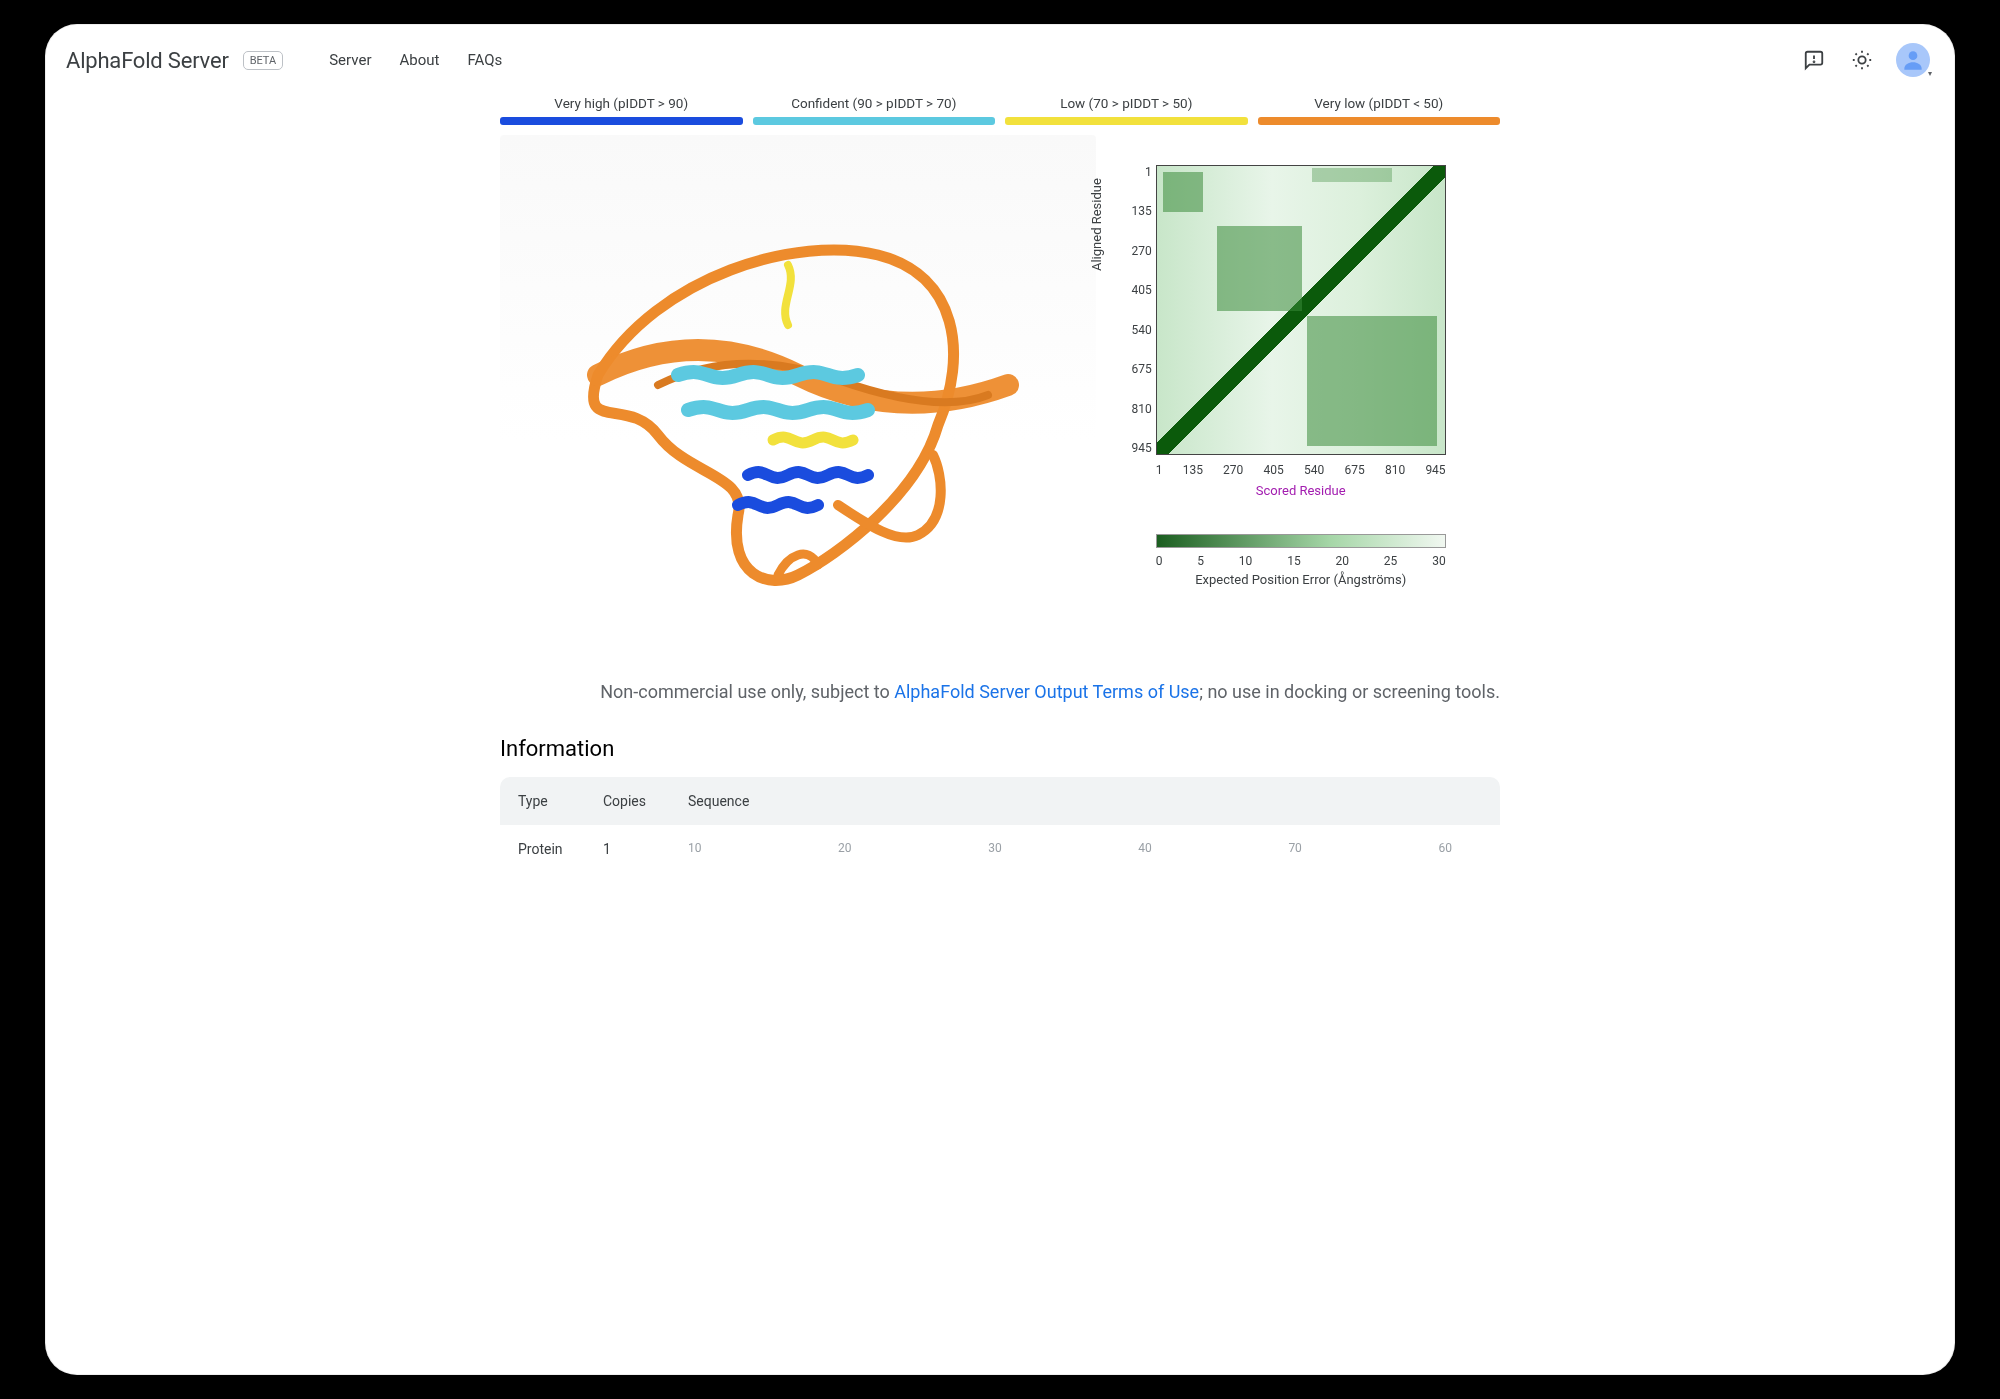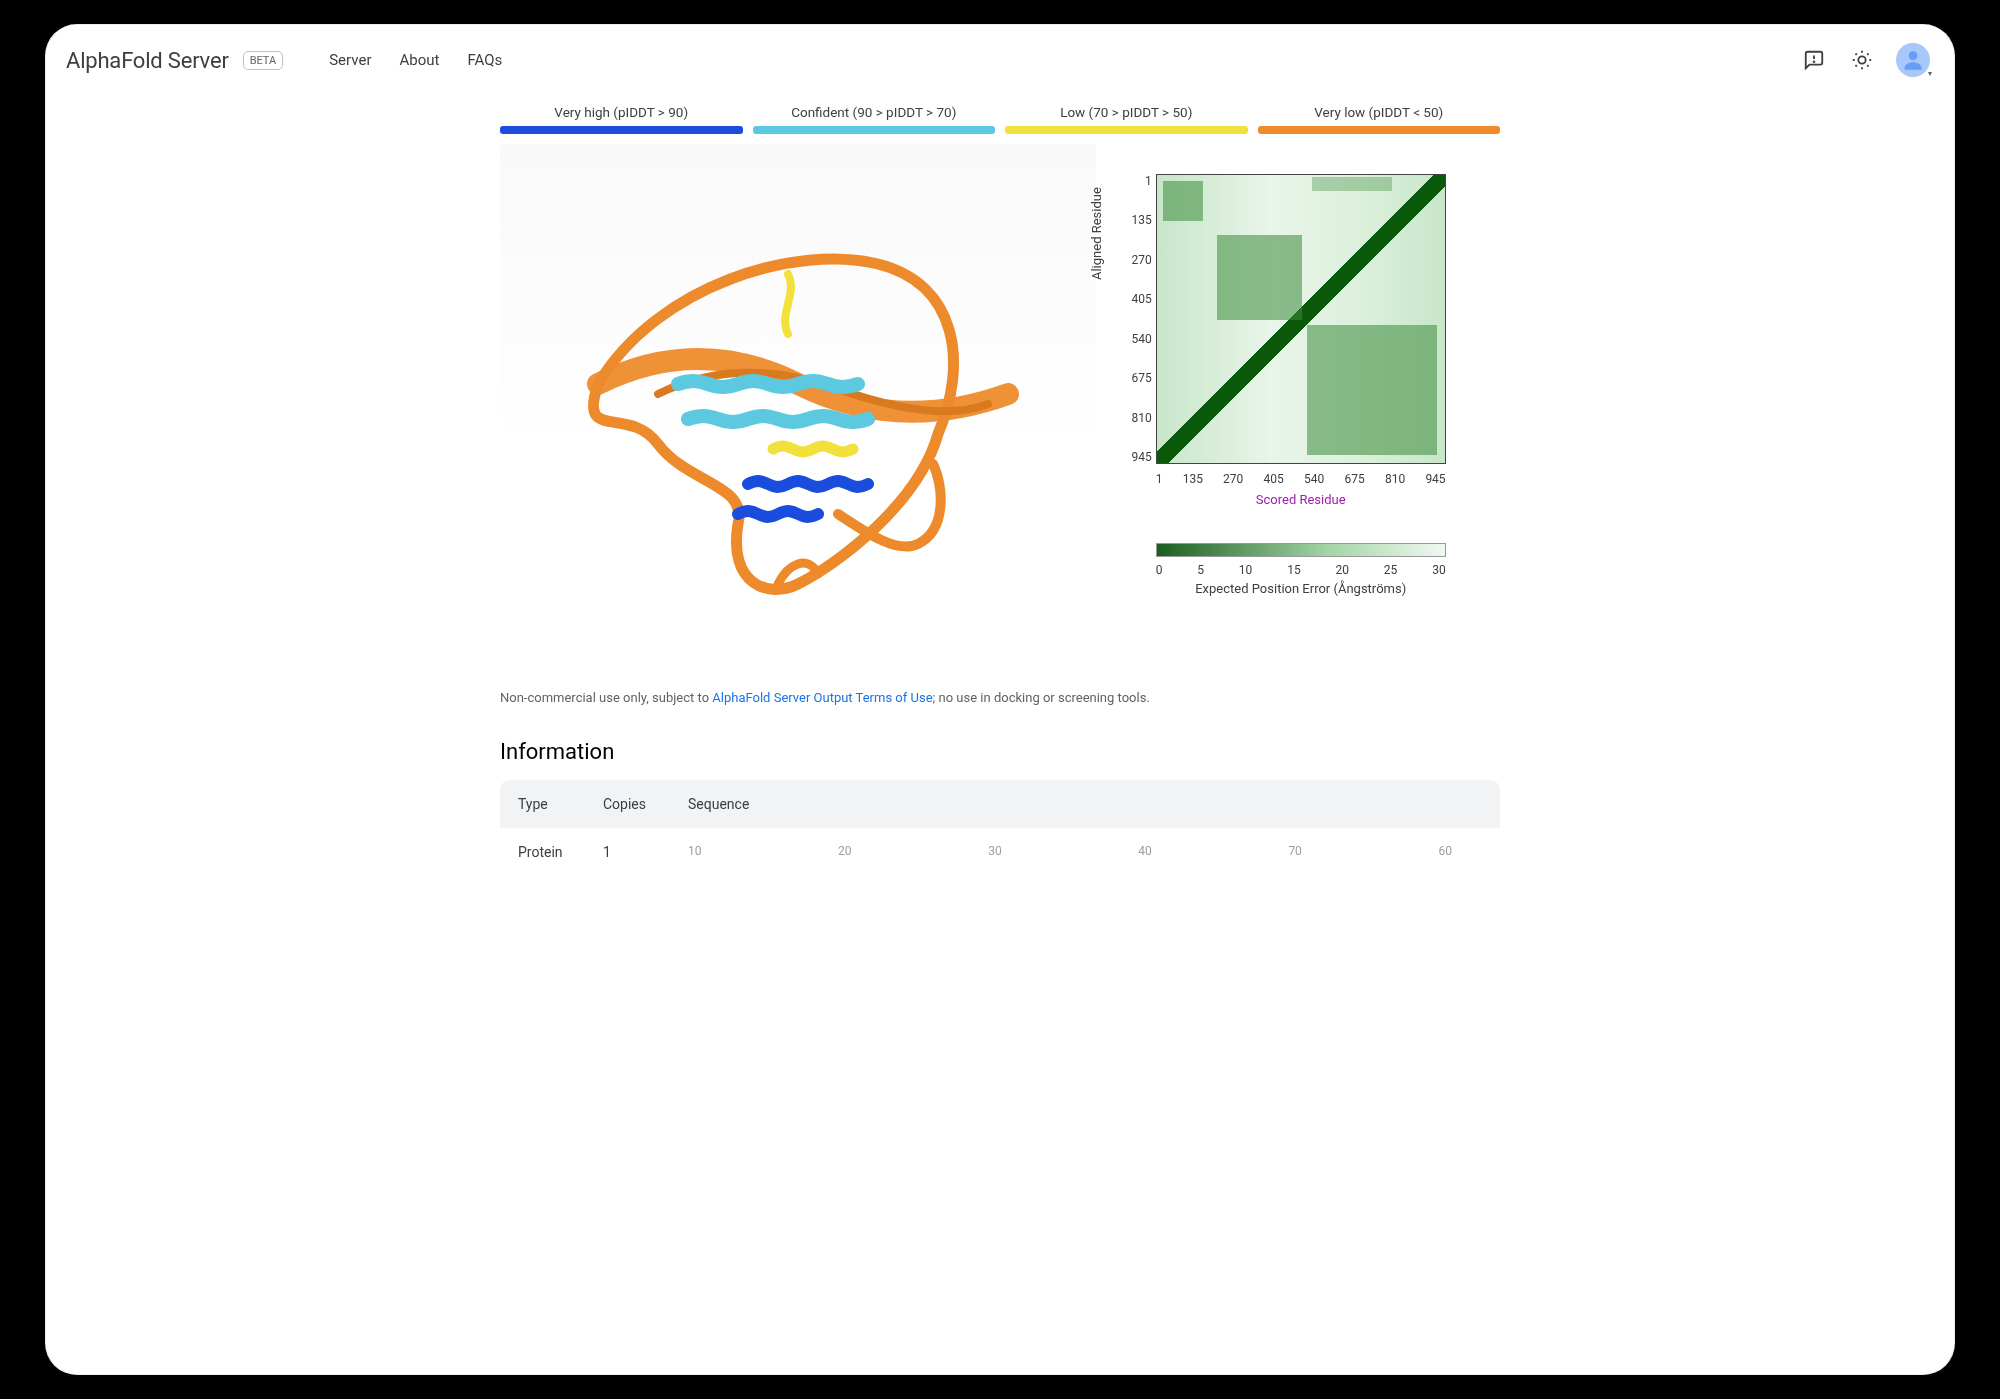"Very high (pIDDT > 90)" .content-inner { margin: 9px auto -> 0 auto }
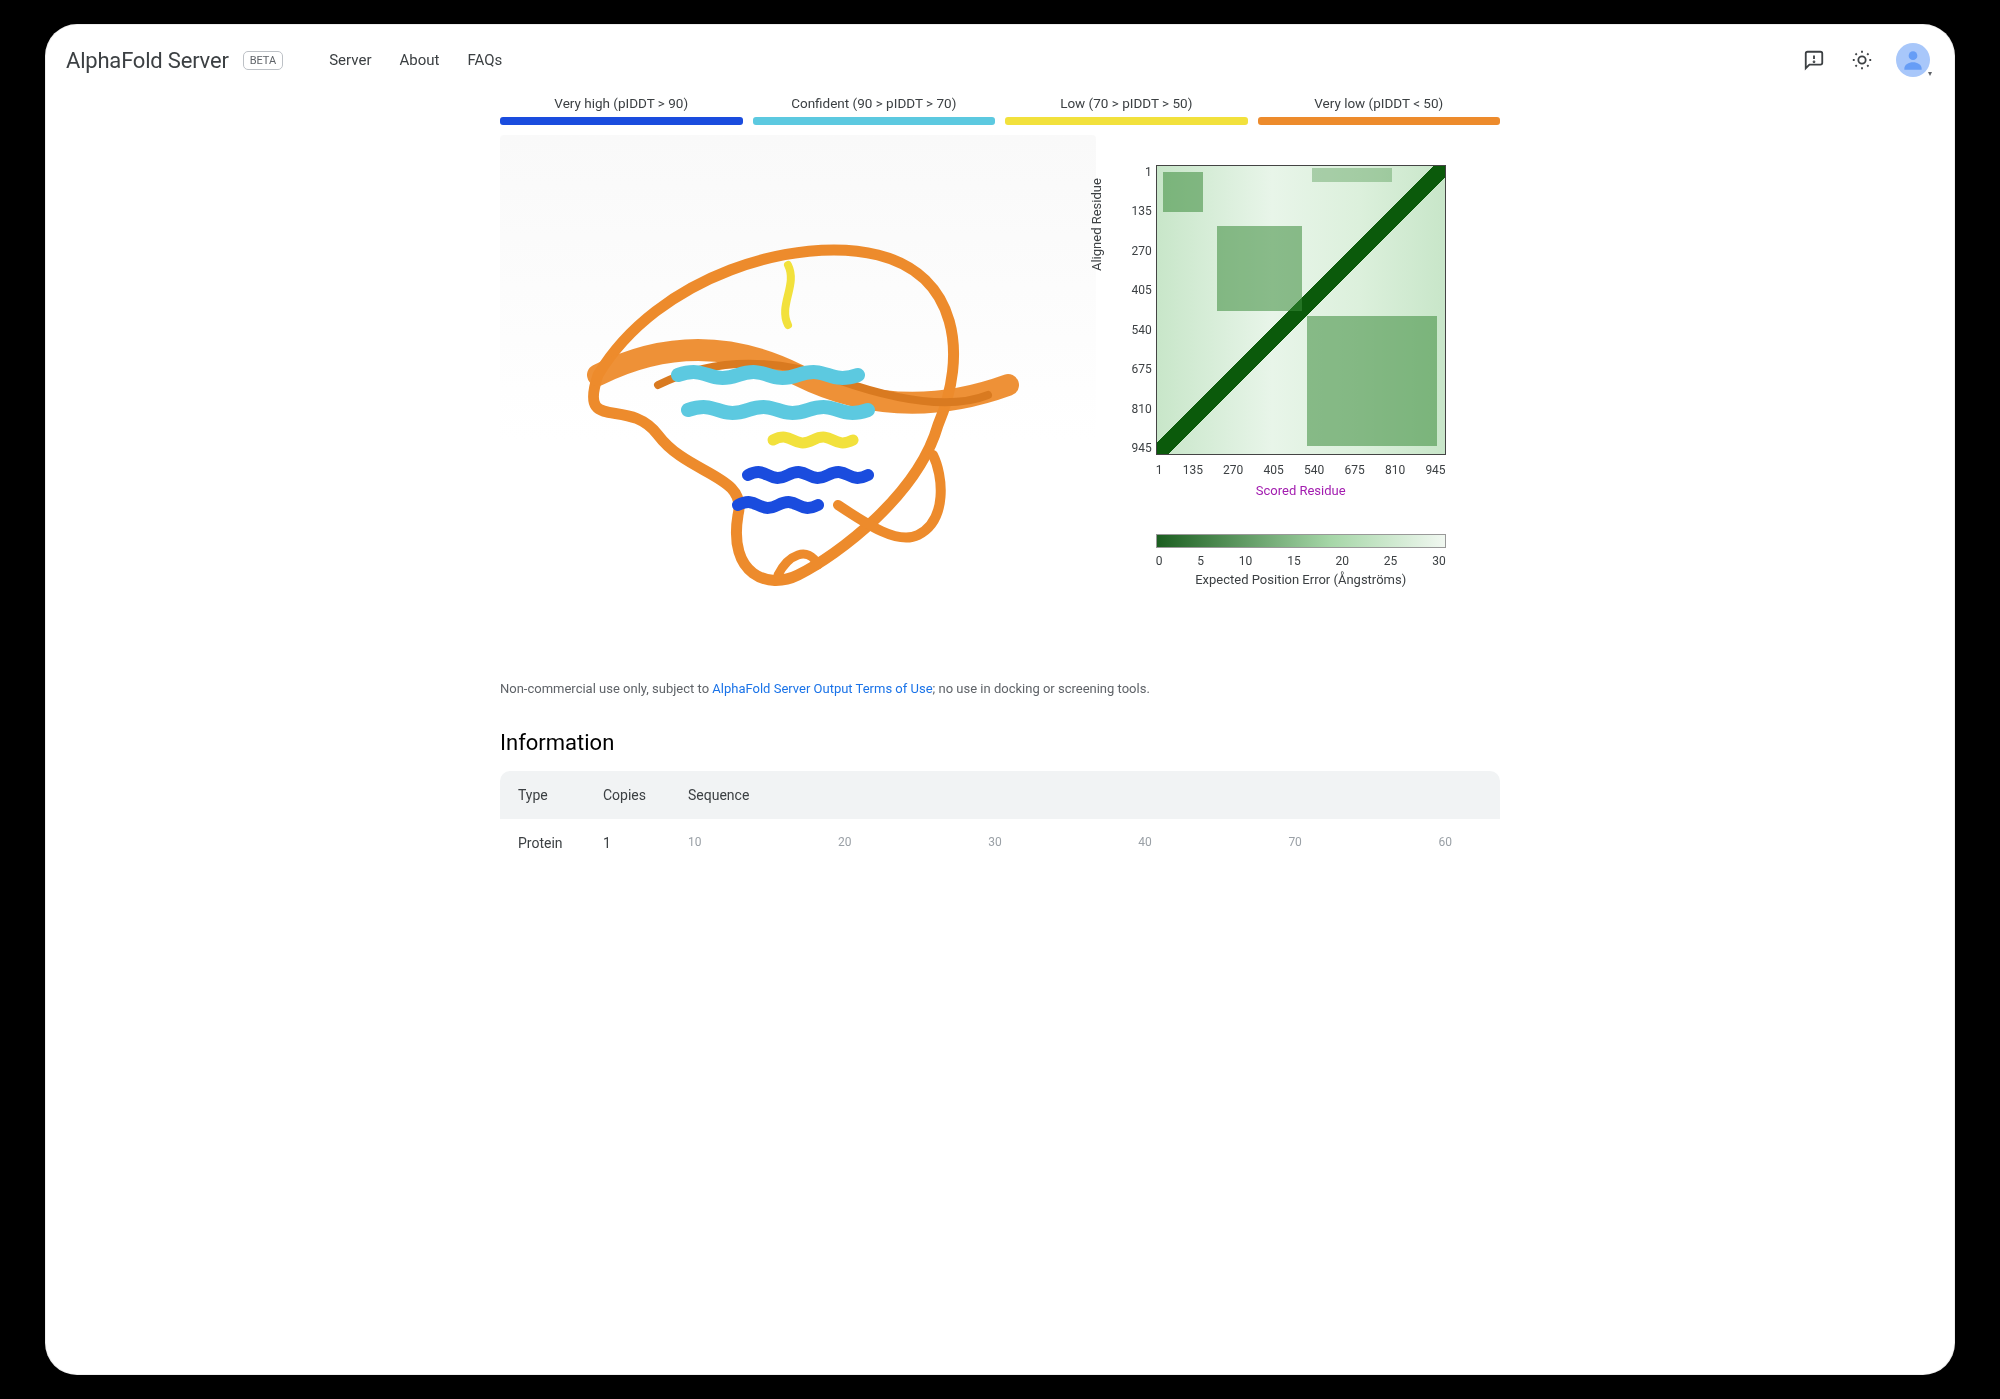"Non-commercial use only, subject to" .disc { font-size: 13px -> 18px; text-align: left -> right }
